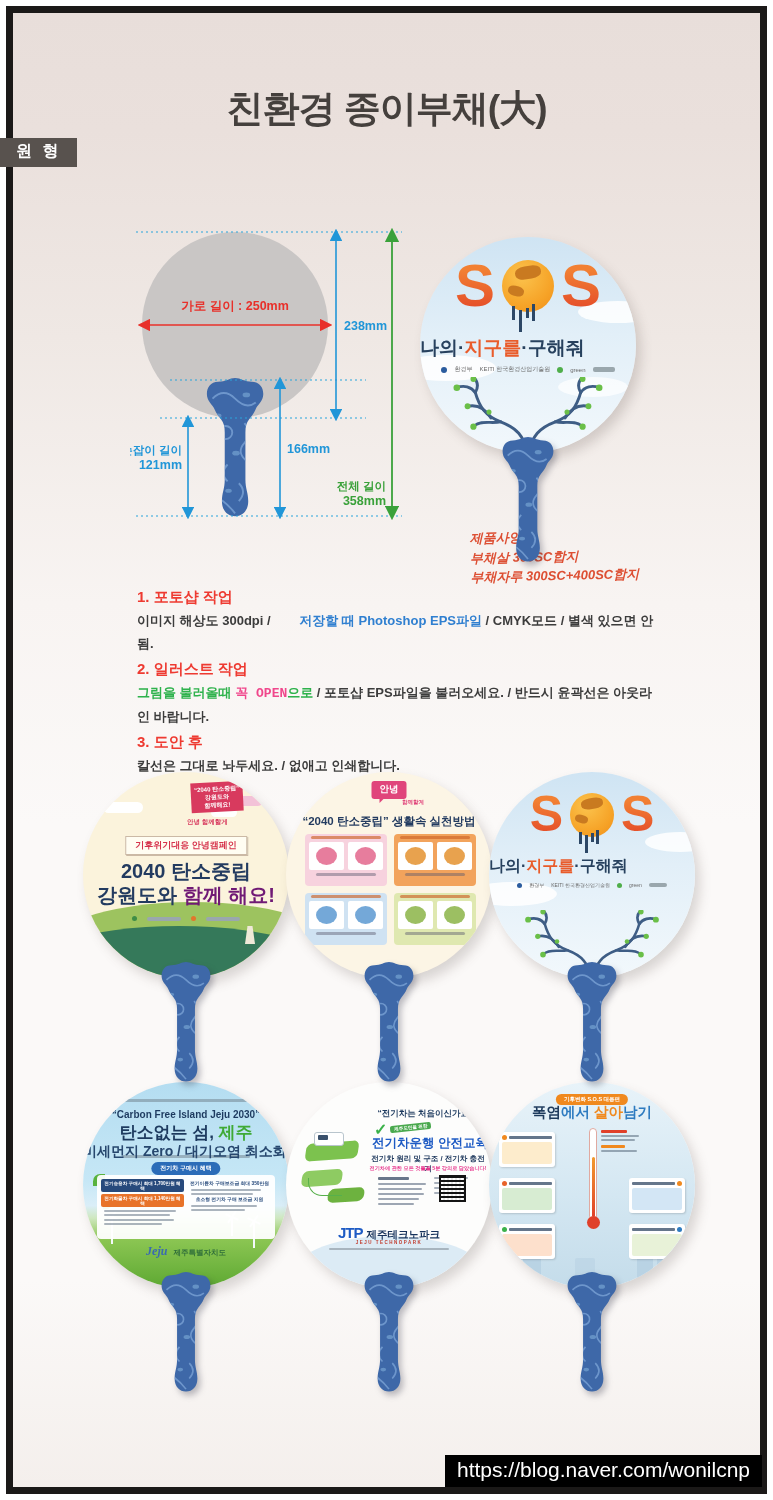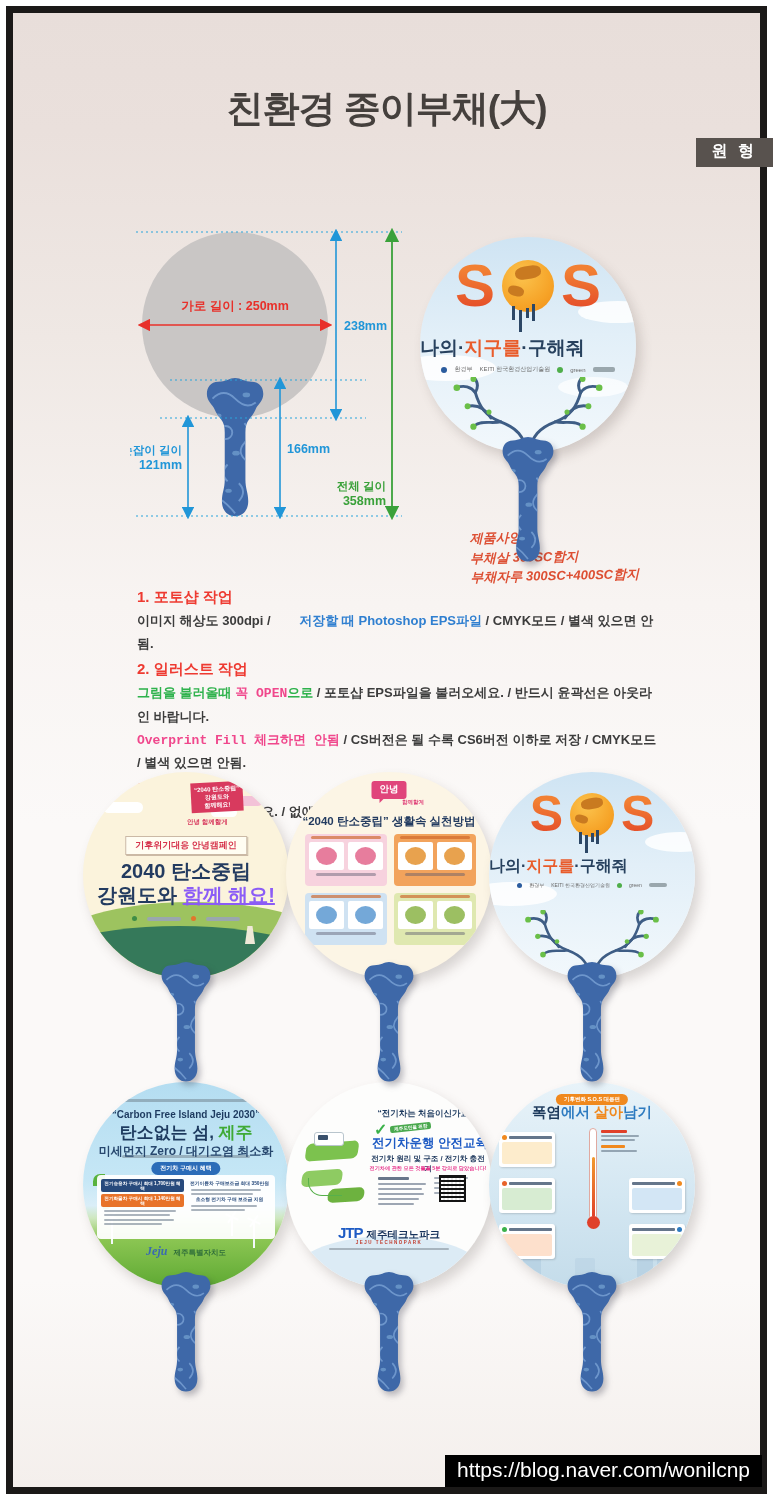"원 형" .badge-wrap { text-align: right -> left }
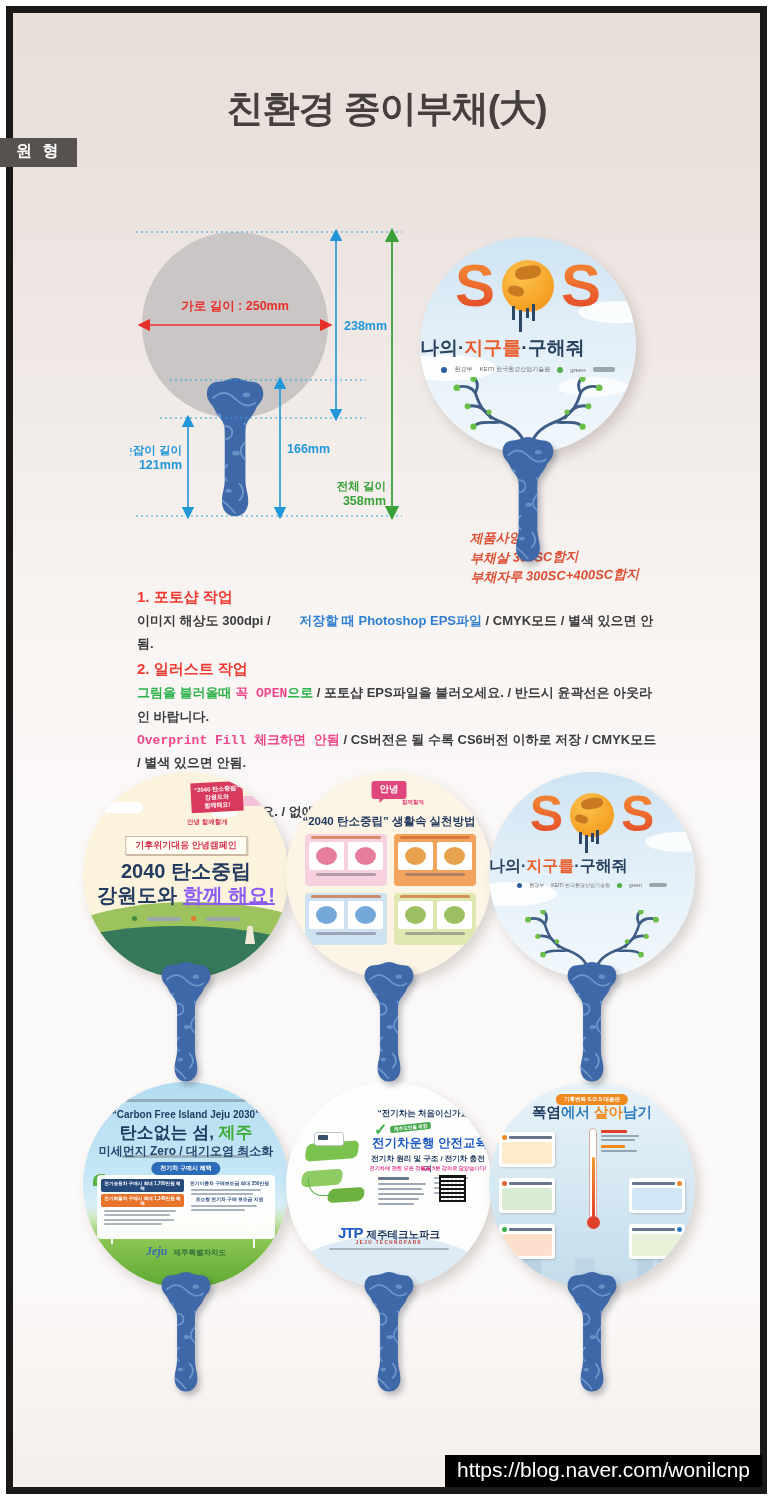"Overprint Fill 체크하면 안됨 /" div { html: <div><span>Overprint Fill 체크하면 안됨</span><span> / CS버전은 될 수록 CS6버전 이하로 저장 / CMYK모드 / 별색 있으면 안됨.</span></div> -> none }
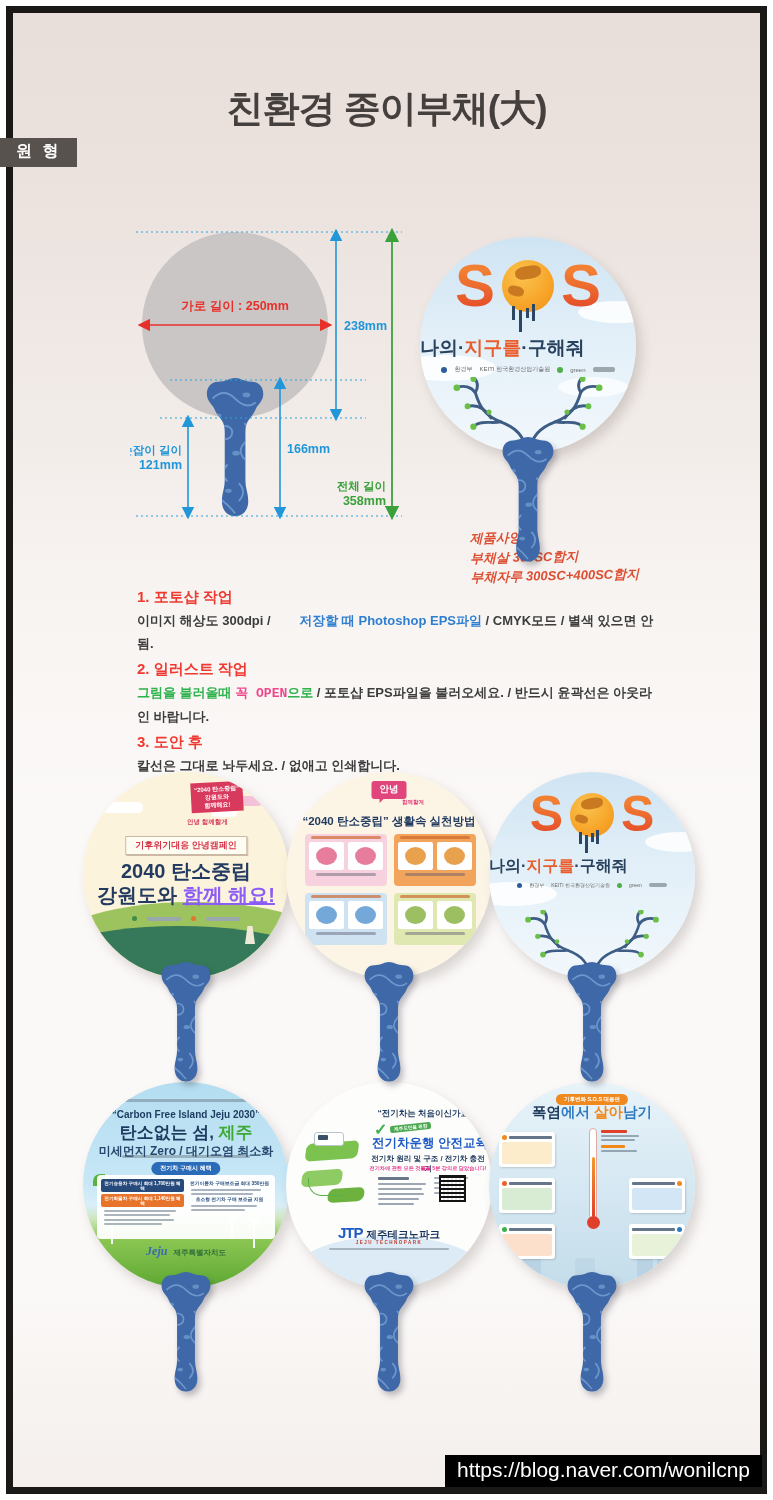"함께 해요!" .gw-t2 .red { color: #8b5cf6 -> #701a75; text-decoration: underline -> none }
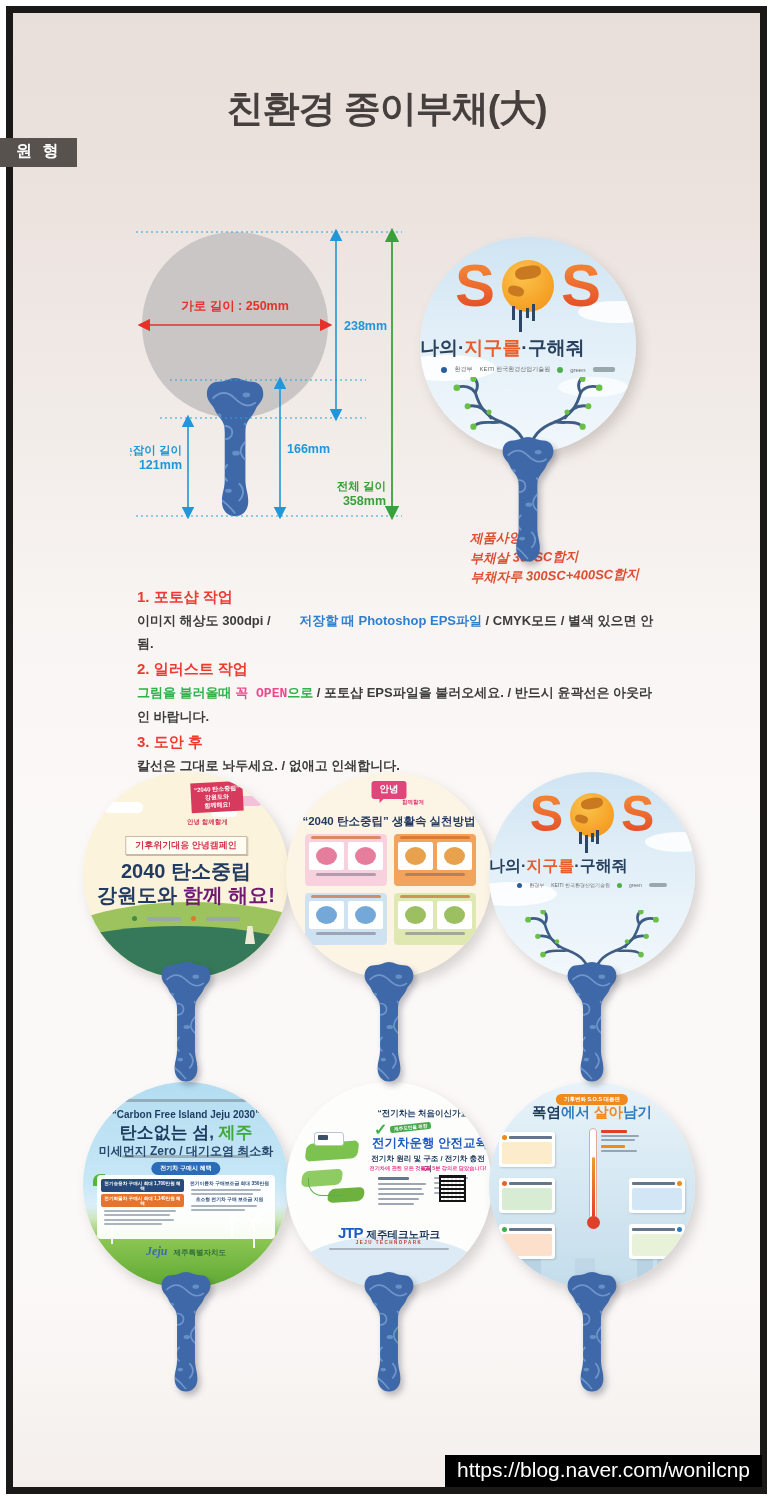"미세먼지 Zero / 대기오염 최소화" .jj-sub { font-size: 12px -> 14px; text-align: center -> left }
